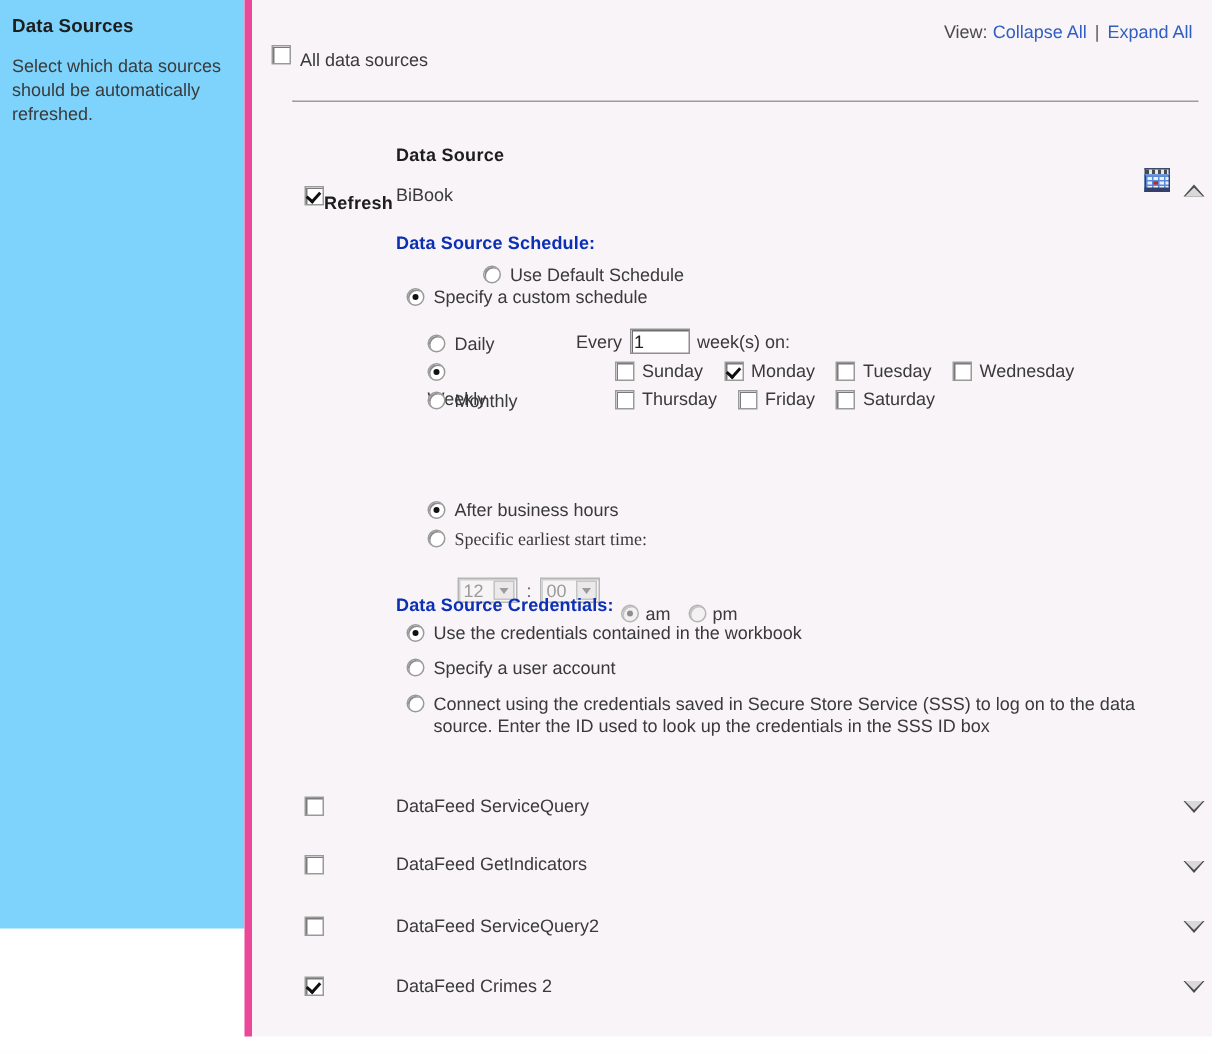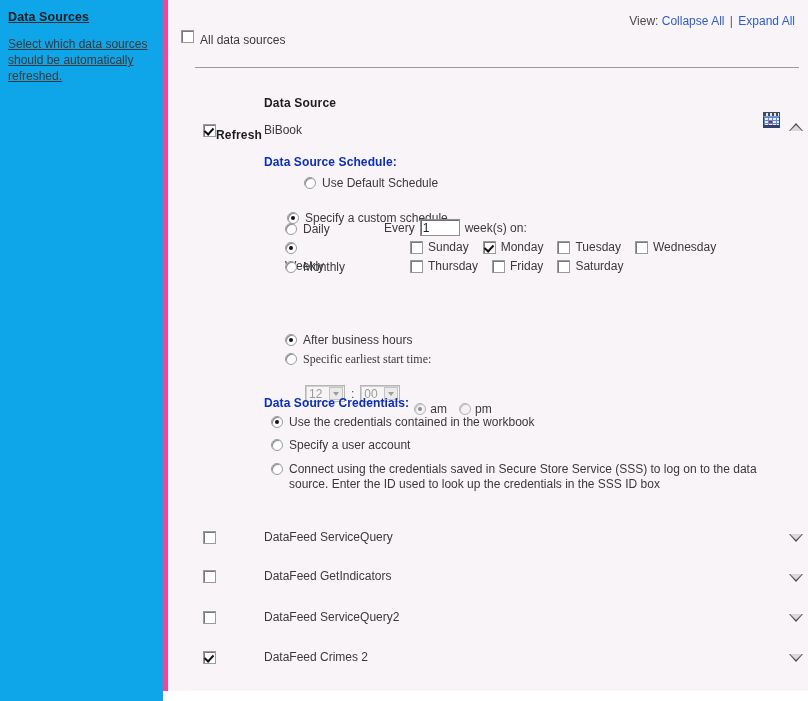"Data Sources" #left-panel { background: #0ea5e9 -> #7dd3fc; height: 701px -> 619px; text-decoration: underline -> none }
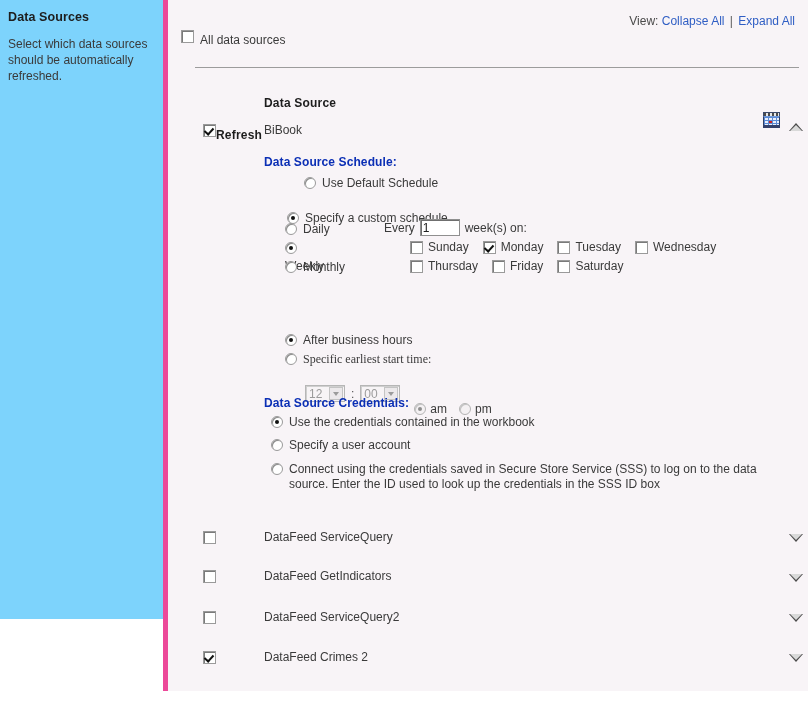"Use Default Schedule" div.opt { left: 91px -> 109px }
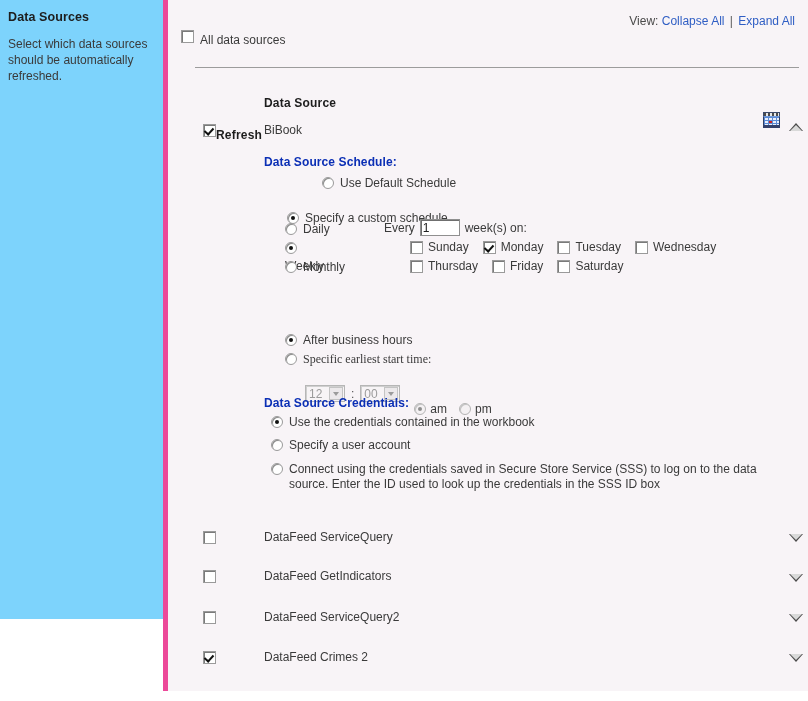"Specify a custom schedule" div.opt { margin-left: 16px -> none; top: 60px -> 40px }
